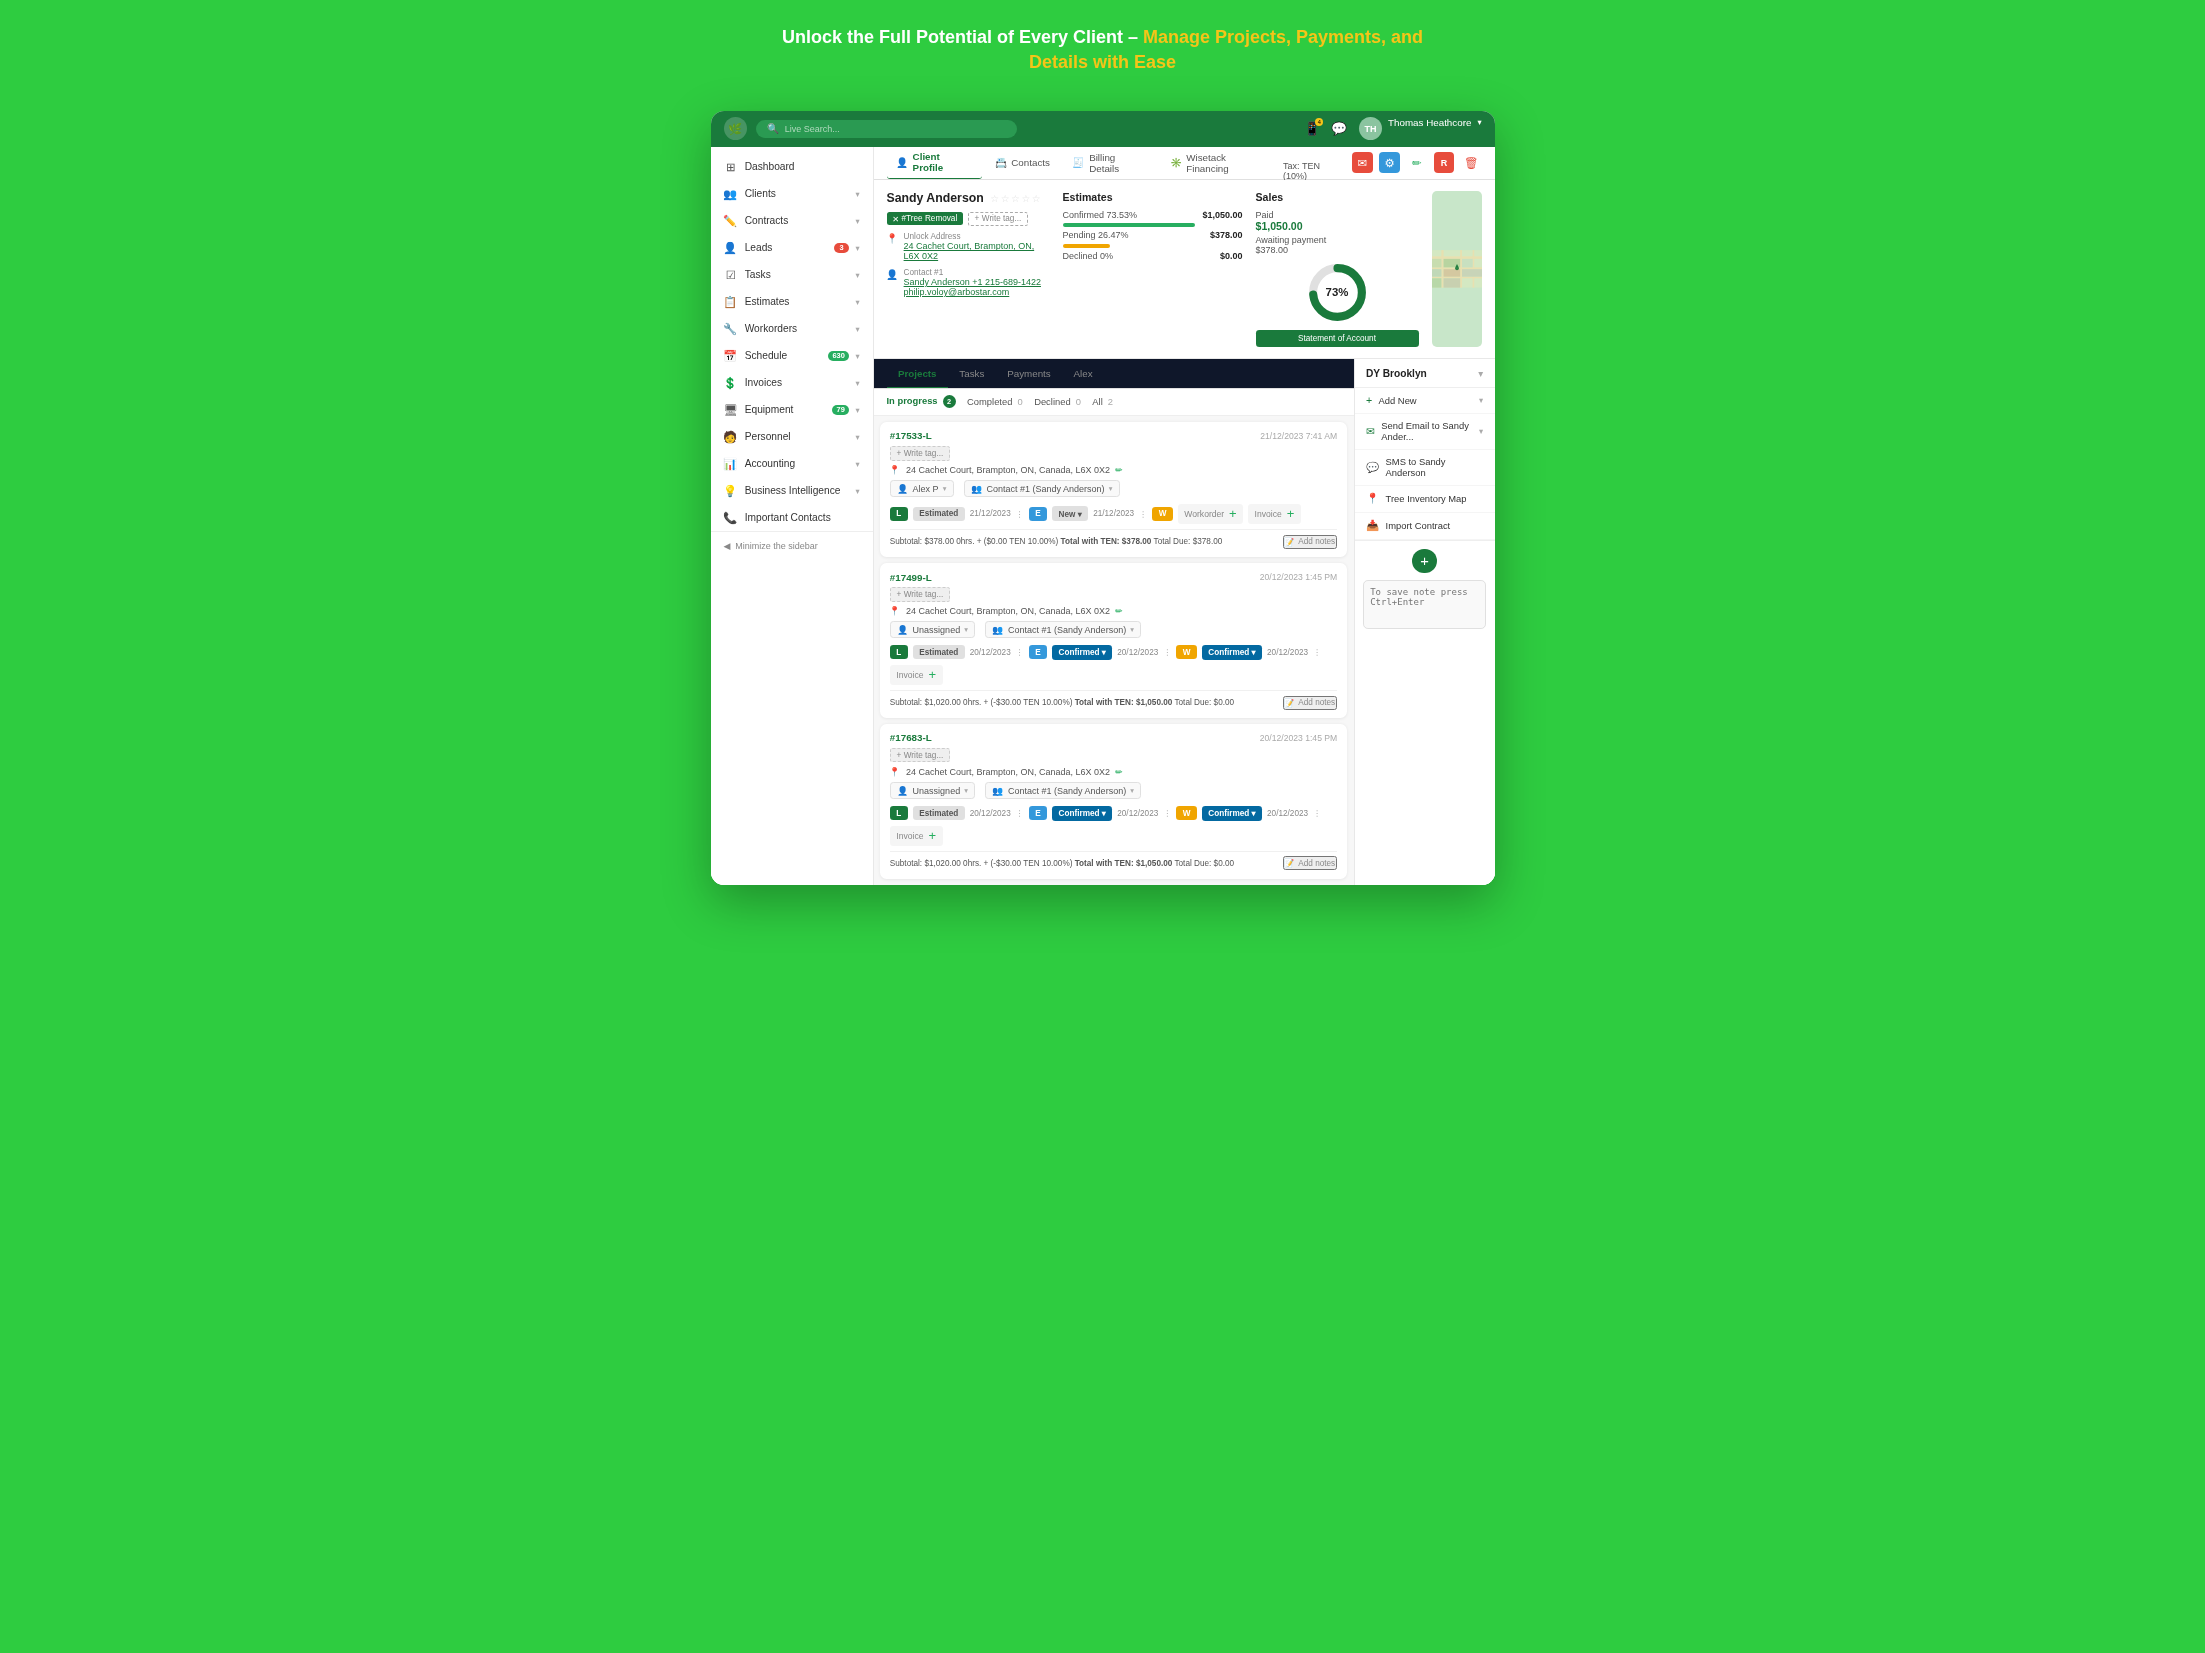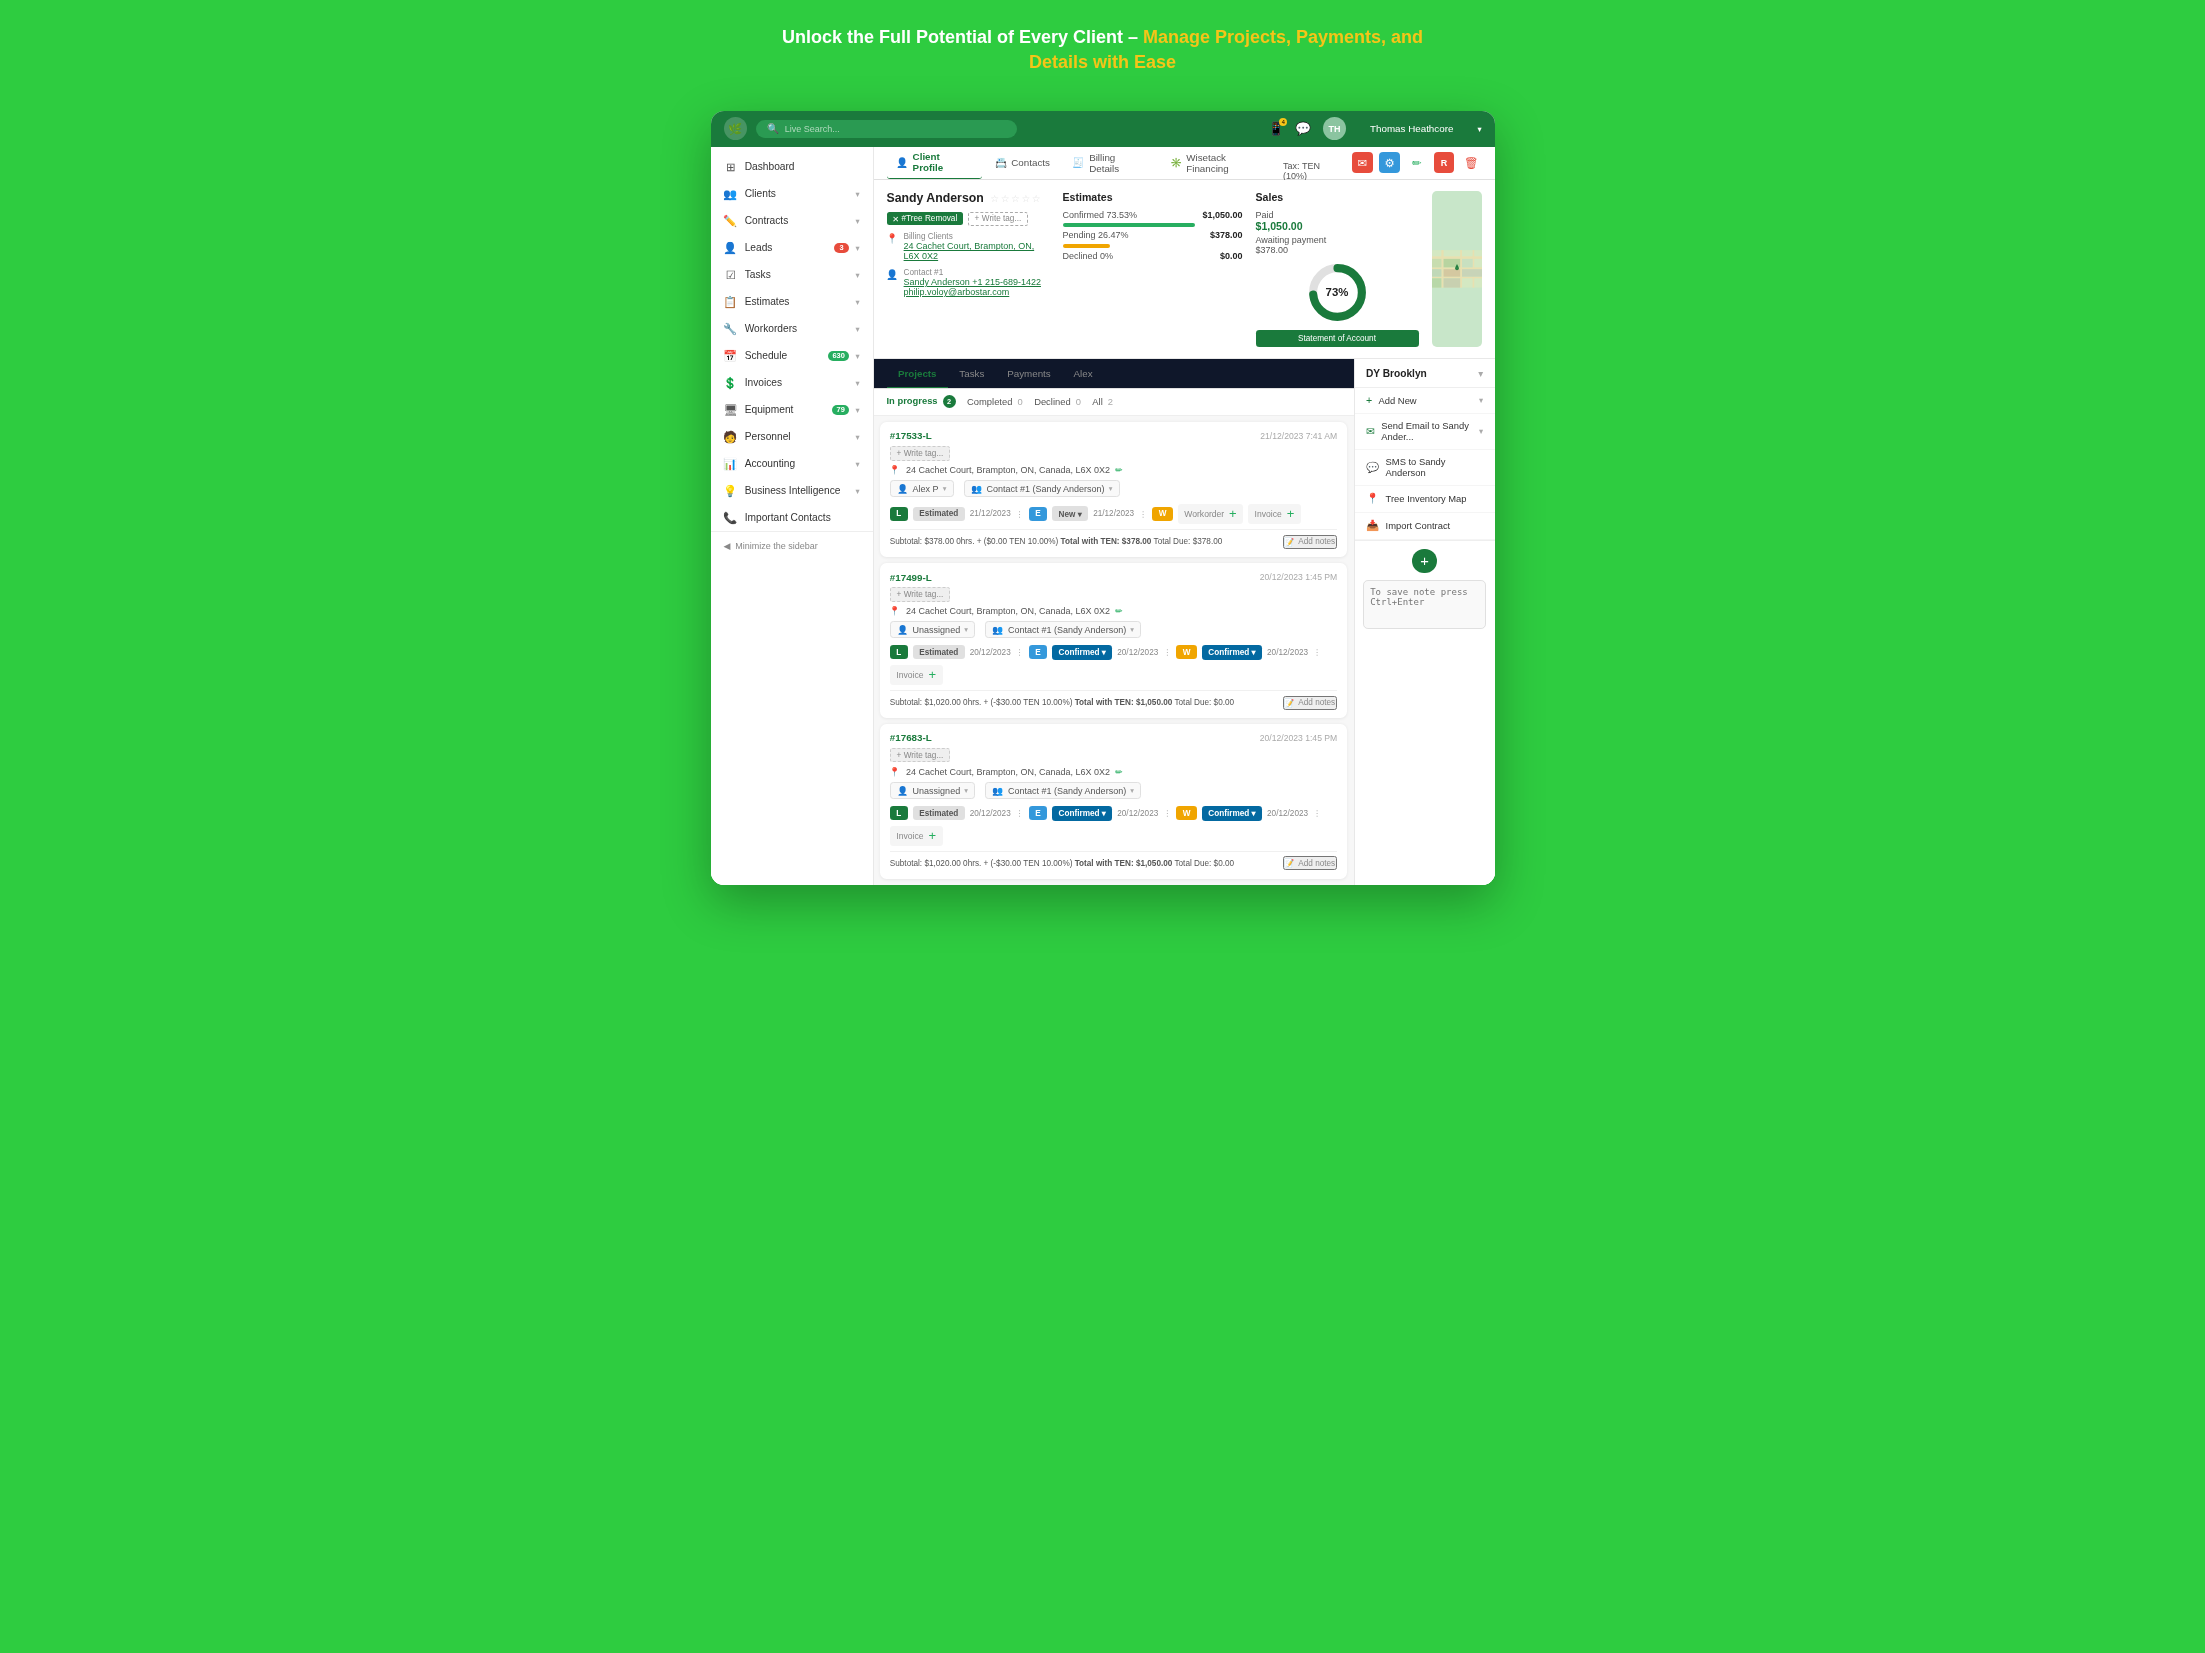"TH" .user-info { align-items: center -> flex-start; gap: 24px -> 6px }
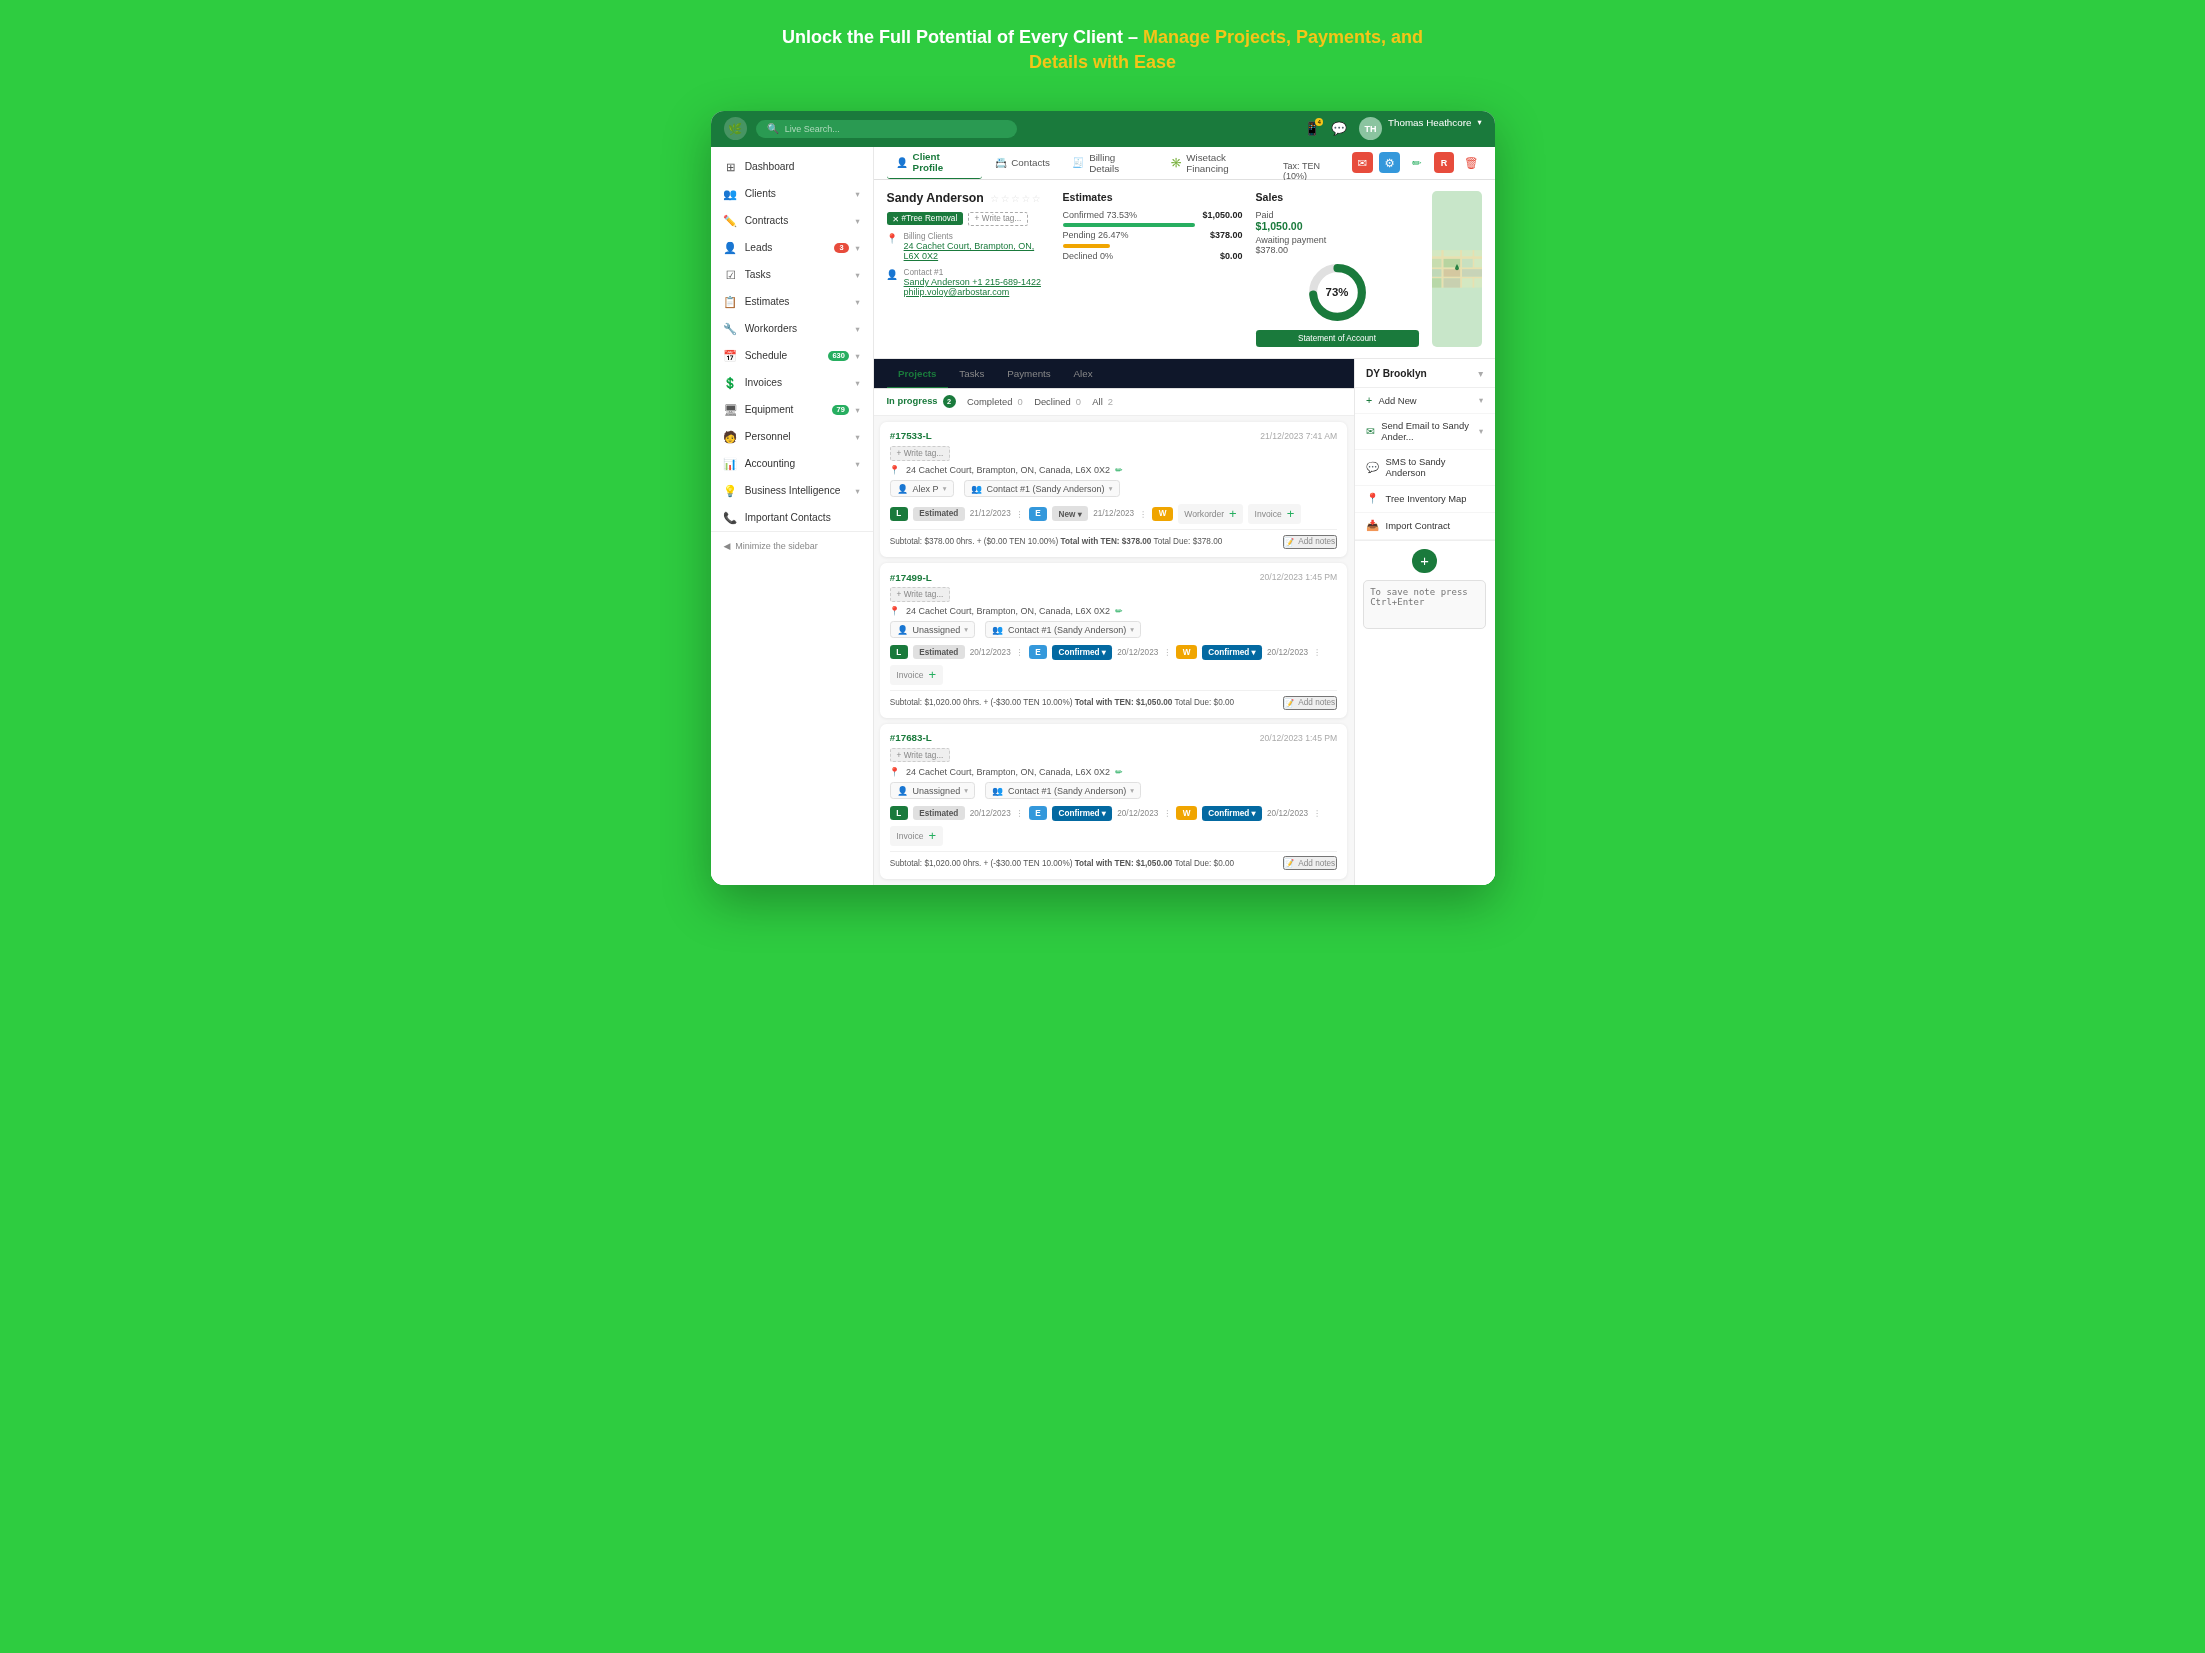"Billing Clients" div.client-detail-label { text: Billing Clients -> Unlock Address }
